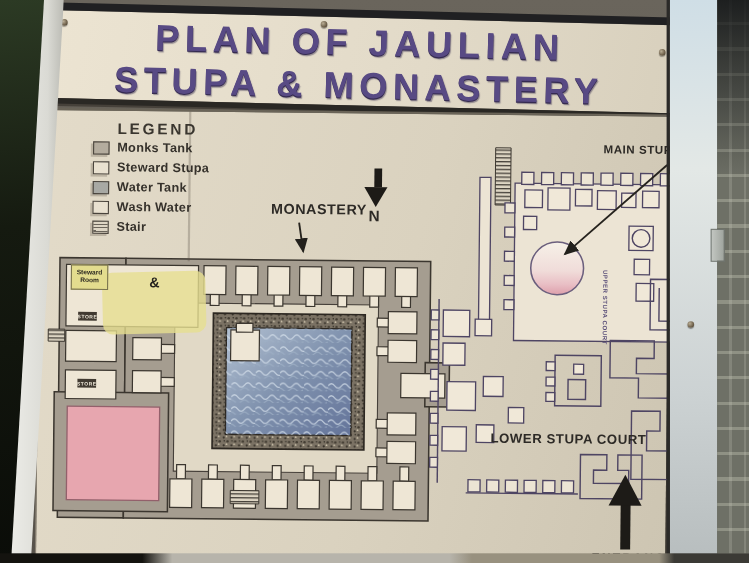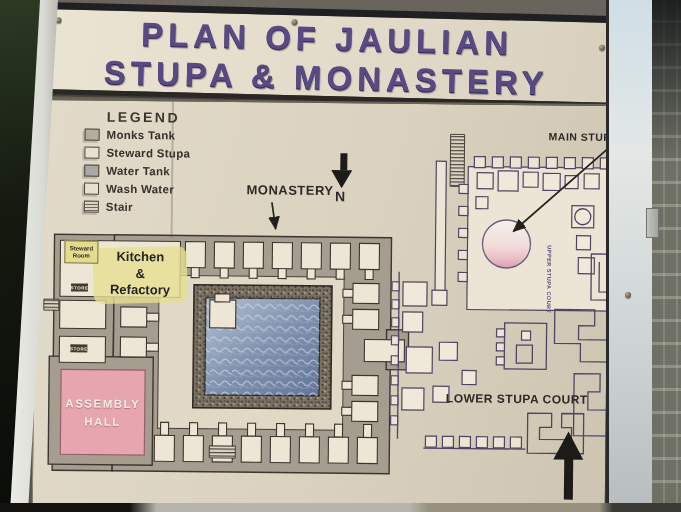"Kitchen" div { html: <div>Kitchen</div> -> none }
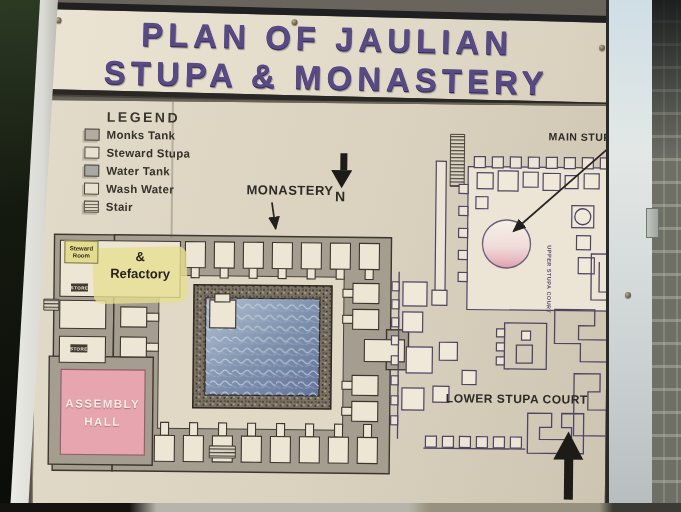"Refactory" div { html: <div>Refactory</div> -> none }
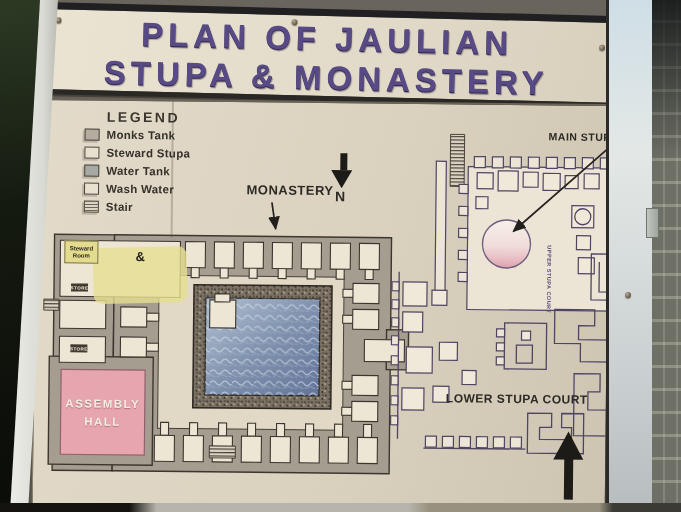"ASSEMBLY" div.lbl { html: <div> <div>ASSEMBLY</div> <div>HALL</div> </div> -> none }
